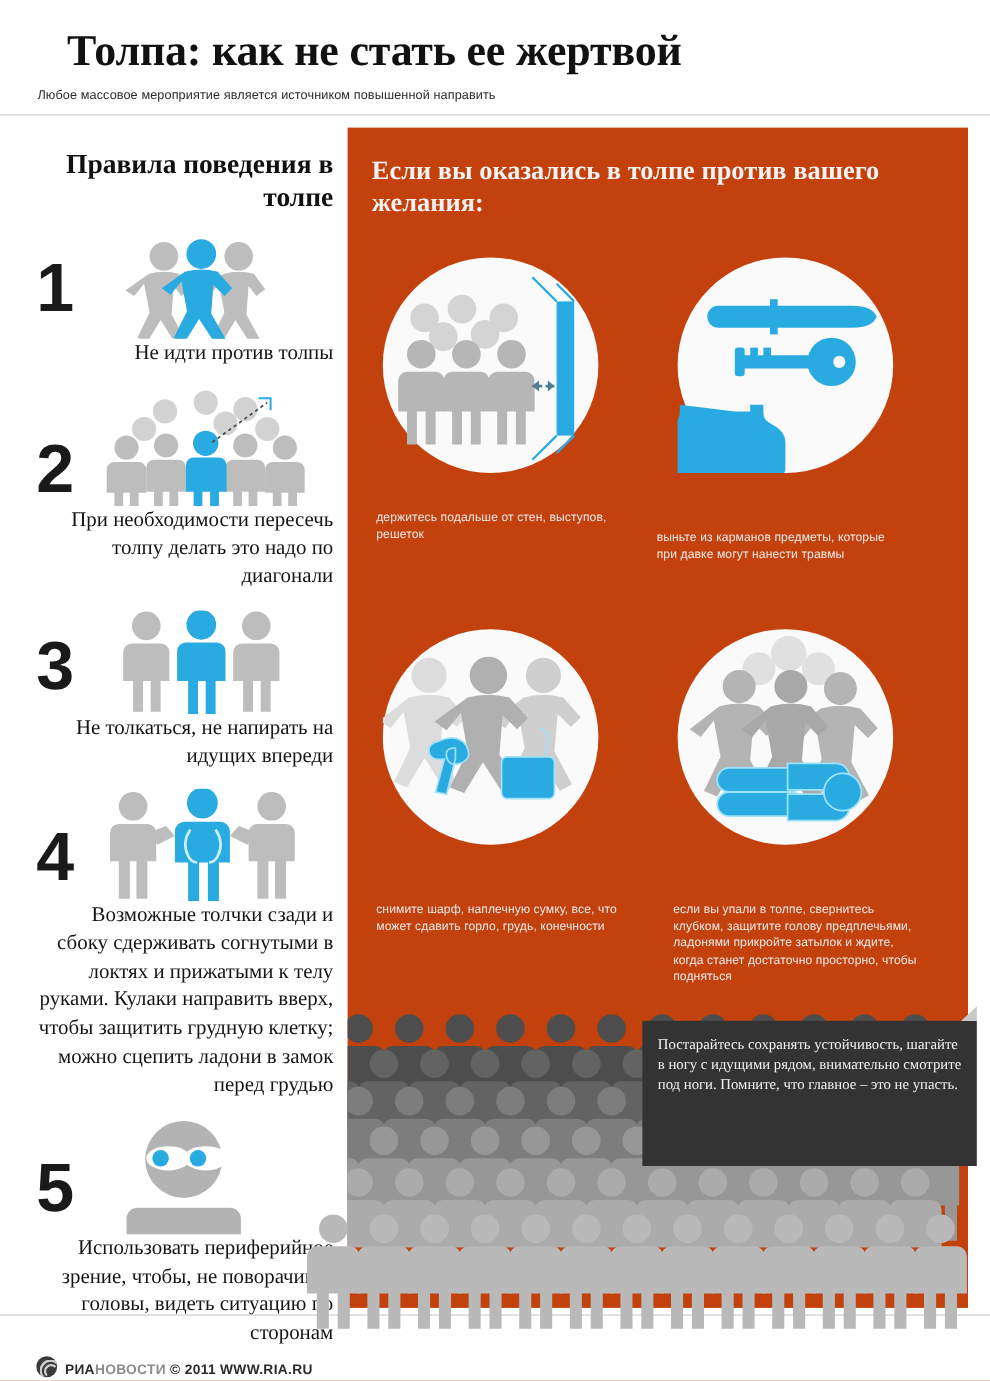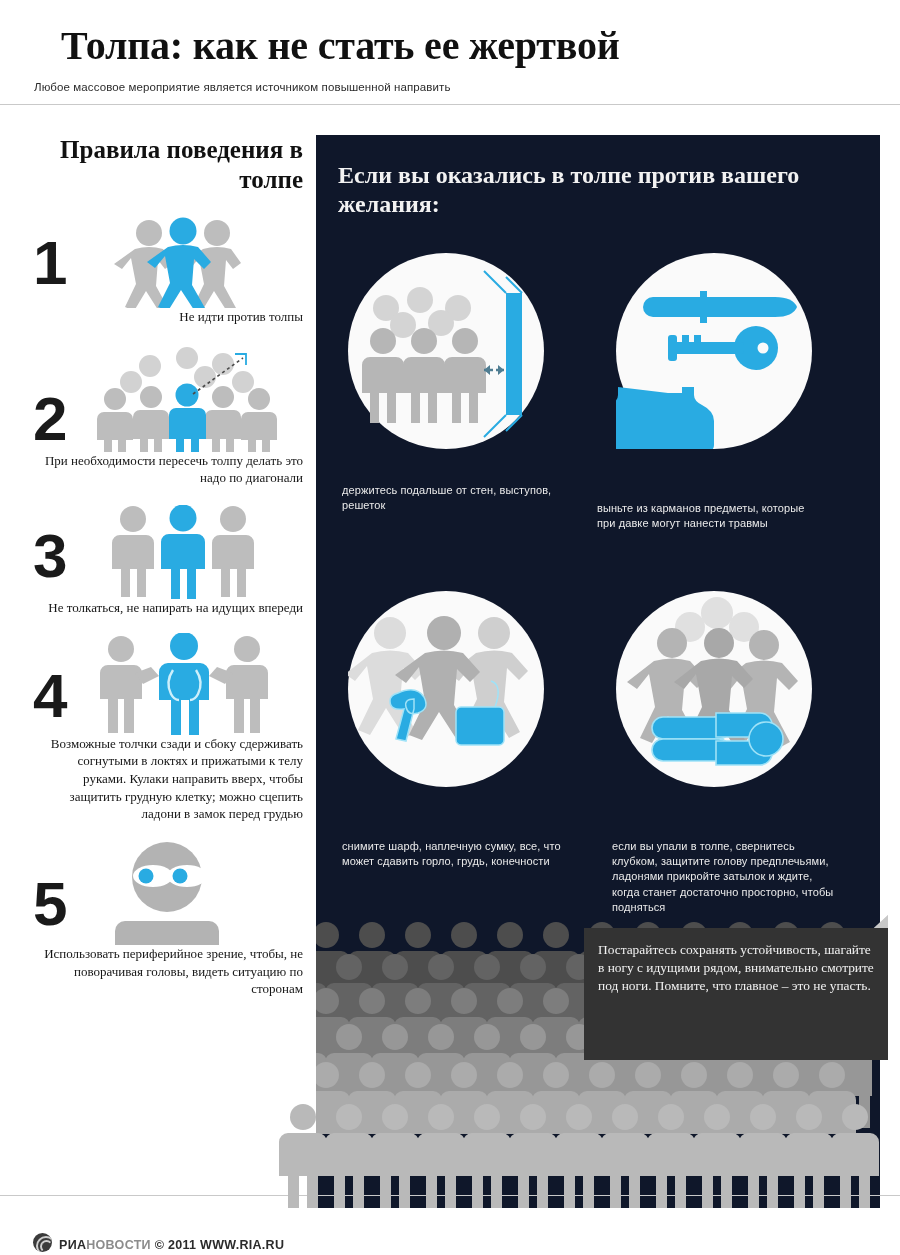"Если вы оказались в толпе" .panel { background: #0f172a -> #c2410c; margin-top: 19px -> none }
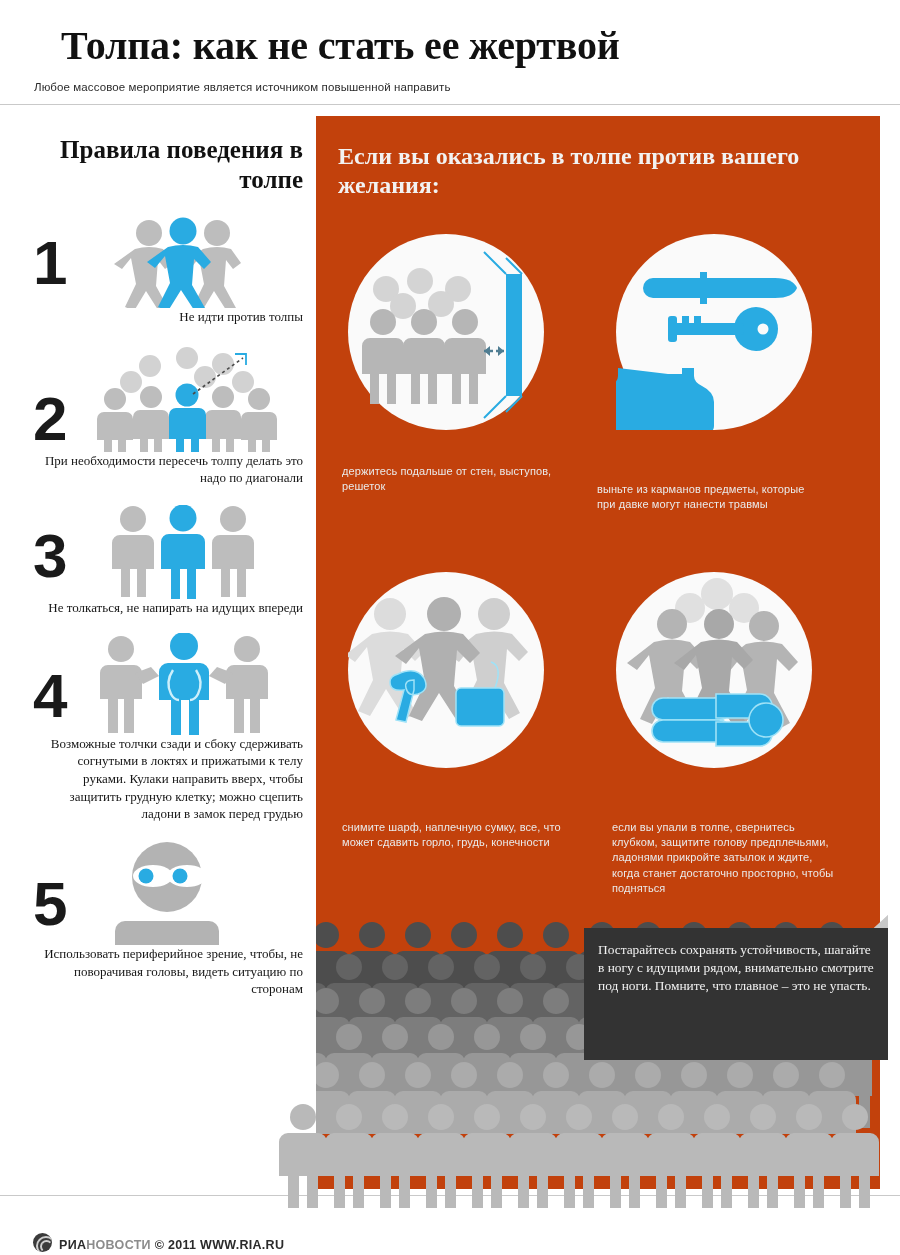"Не идти против толпы" .rule-text { font-size: 13px -> 19px }
